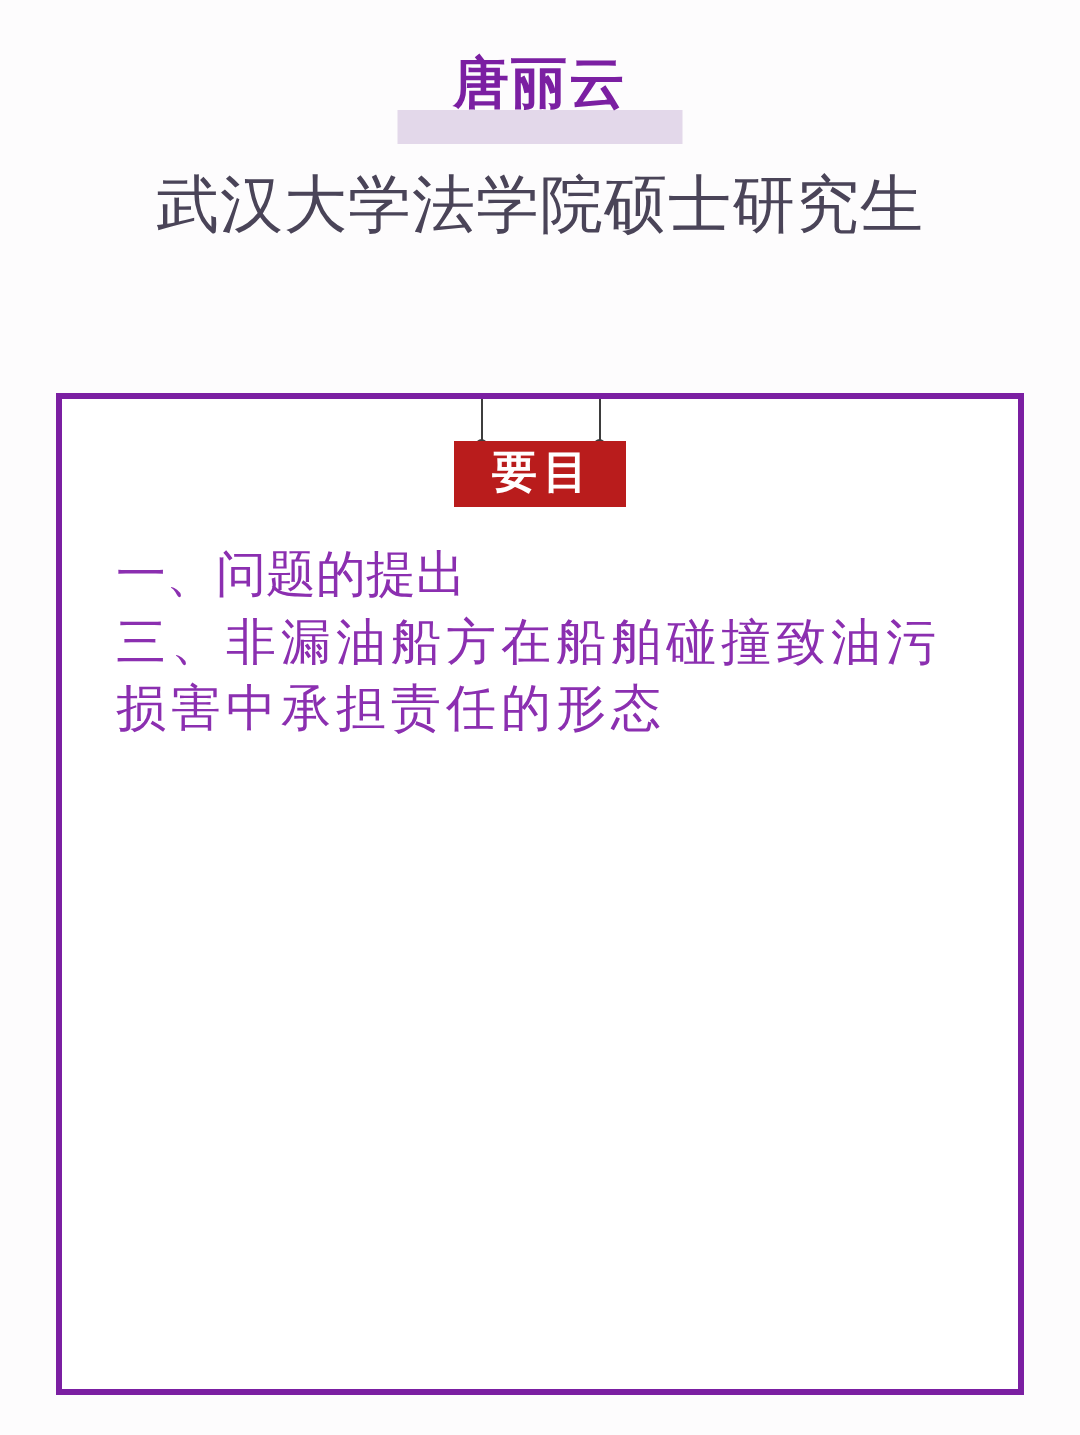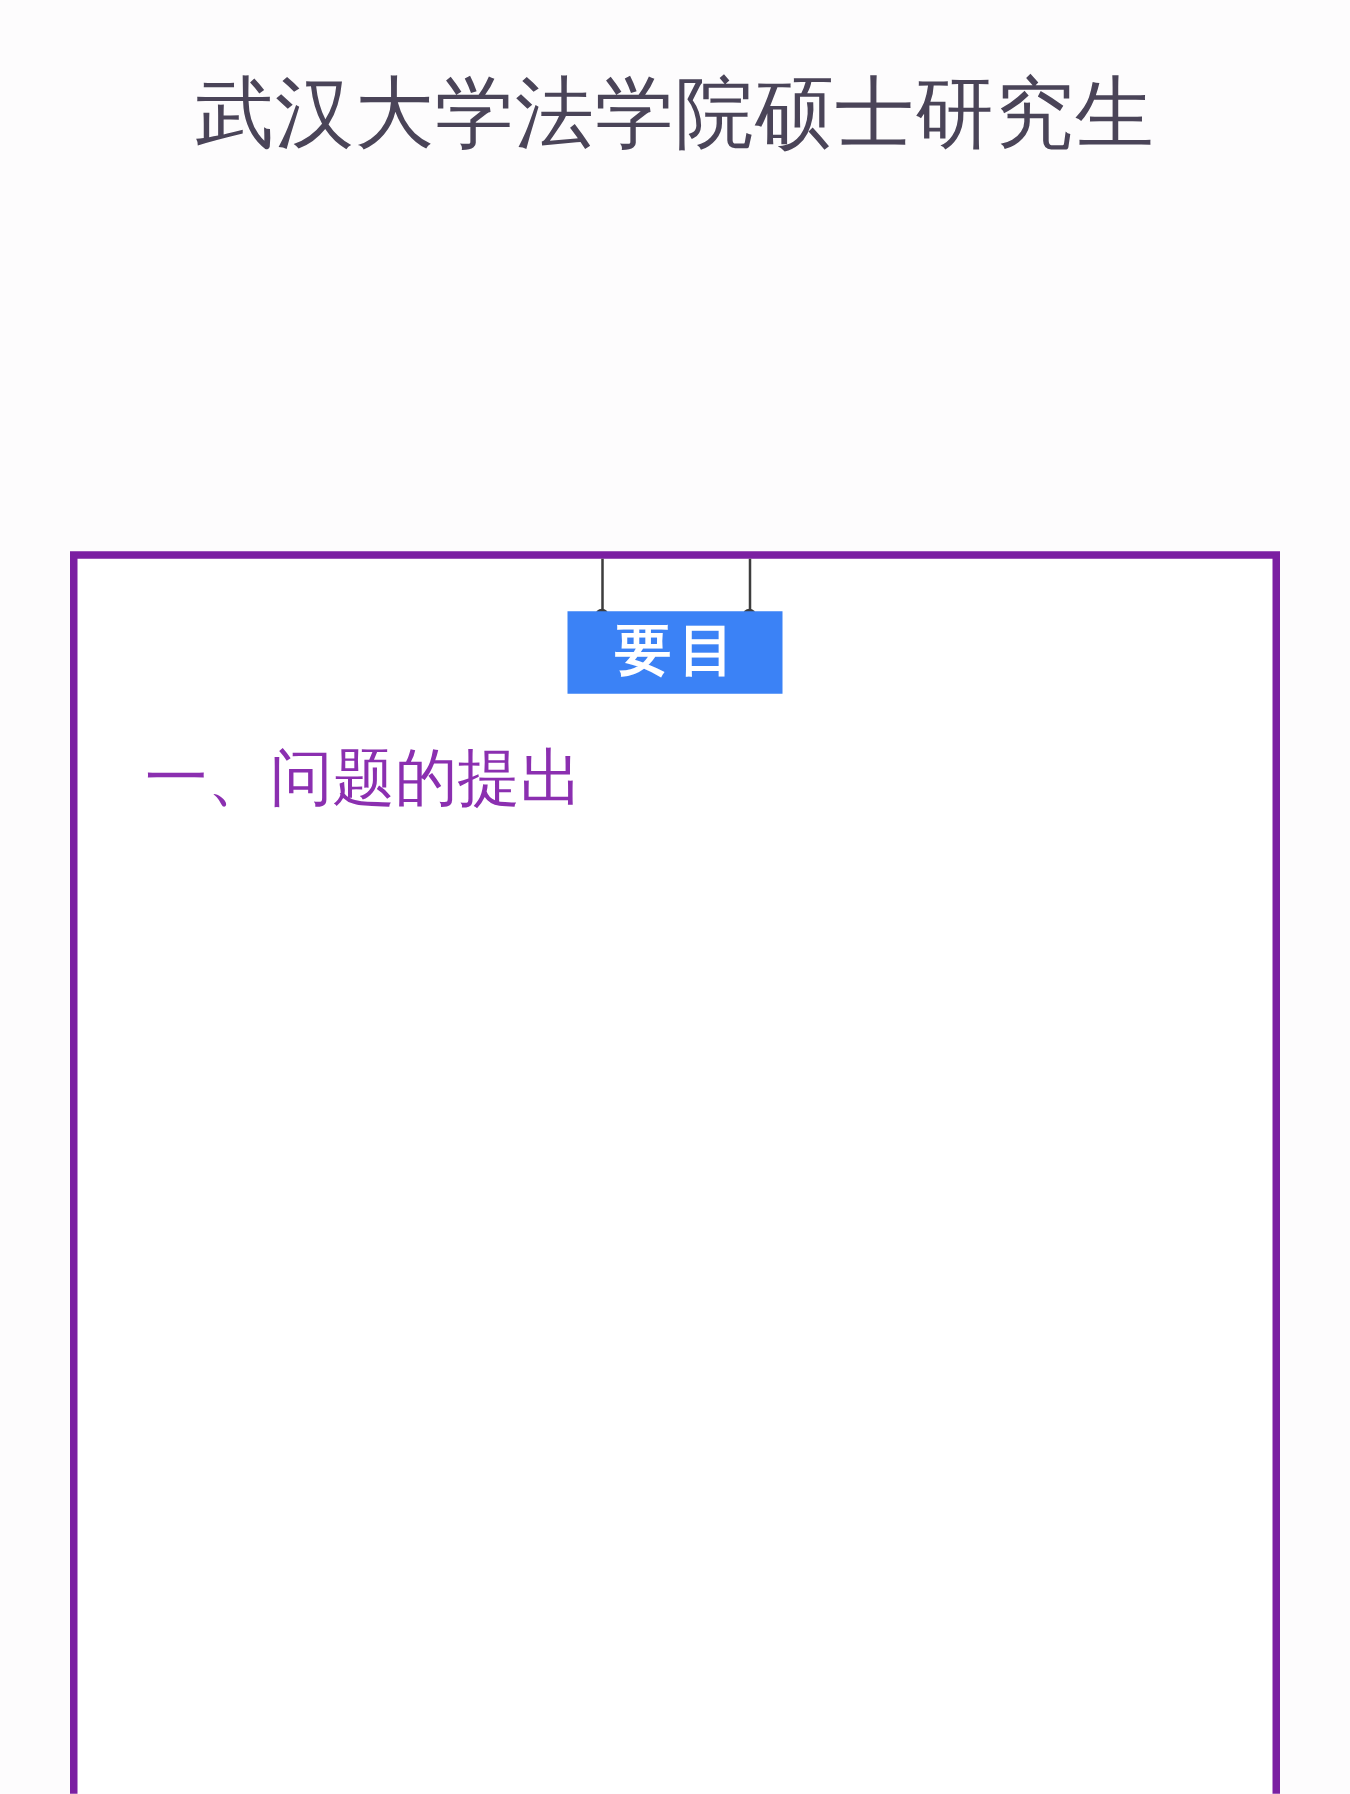"唐丽云" div.author-wrap { html: none -> <div> <div></div> <div>唐丽云</div> </div> }
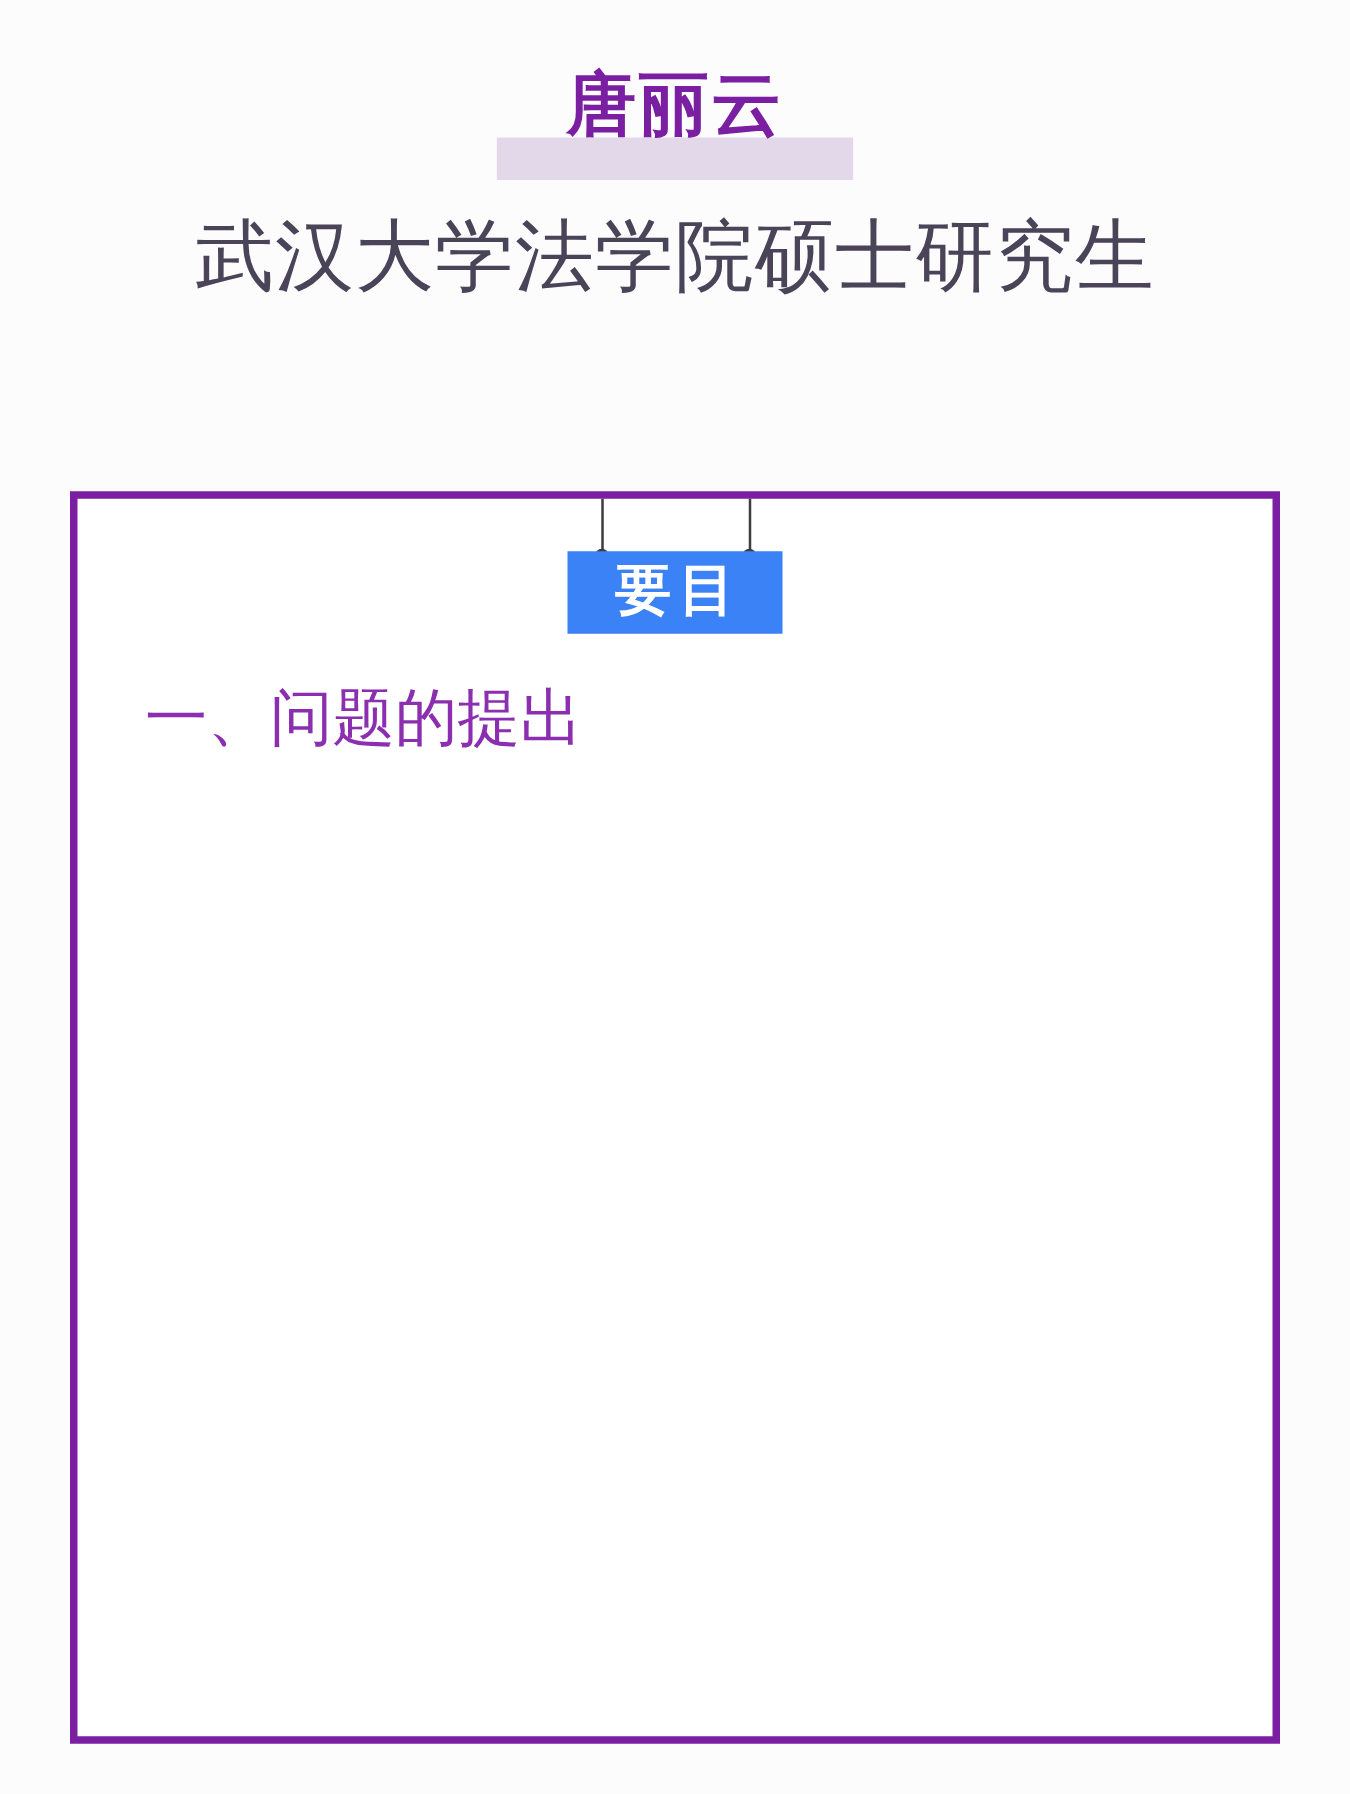"要目" .tag-label { background: #3b82f6 -> #b91c1c }
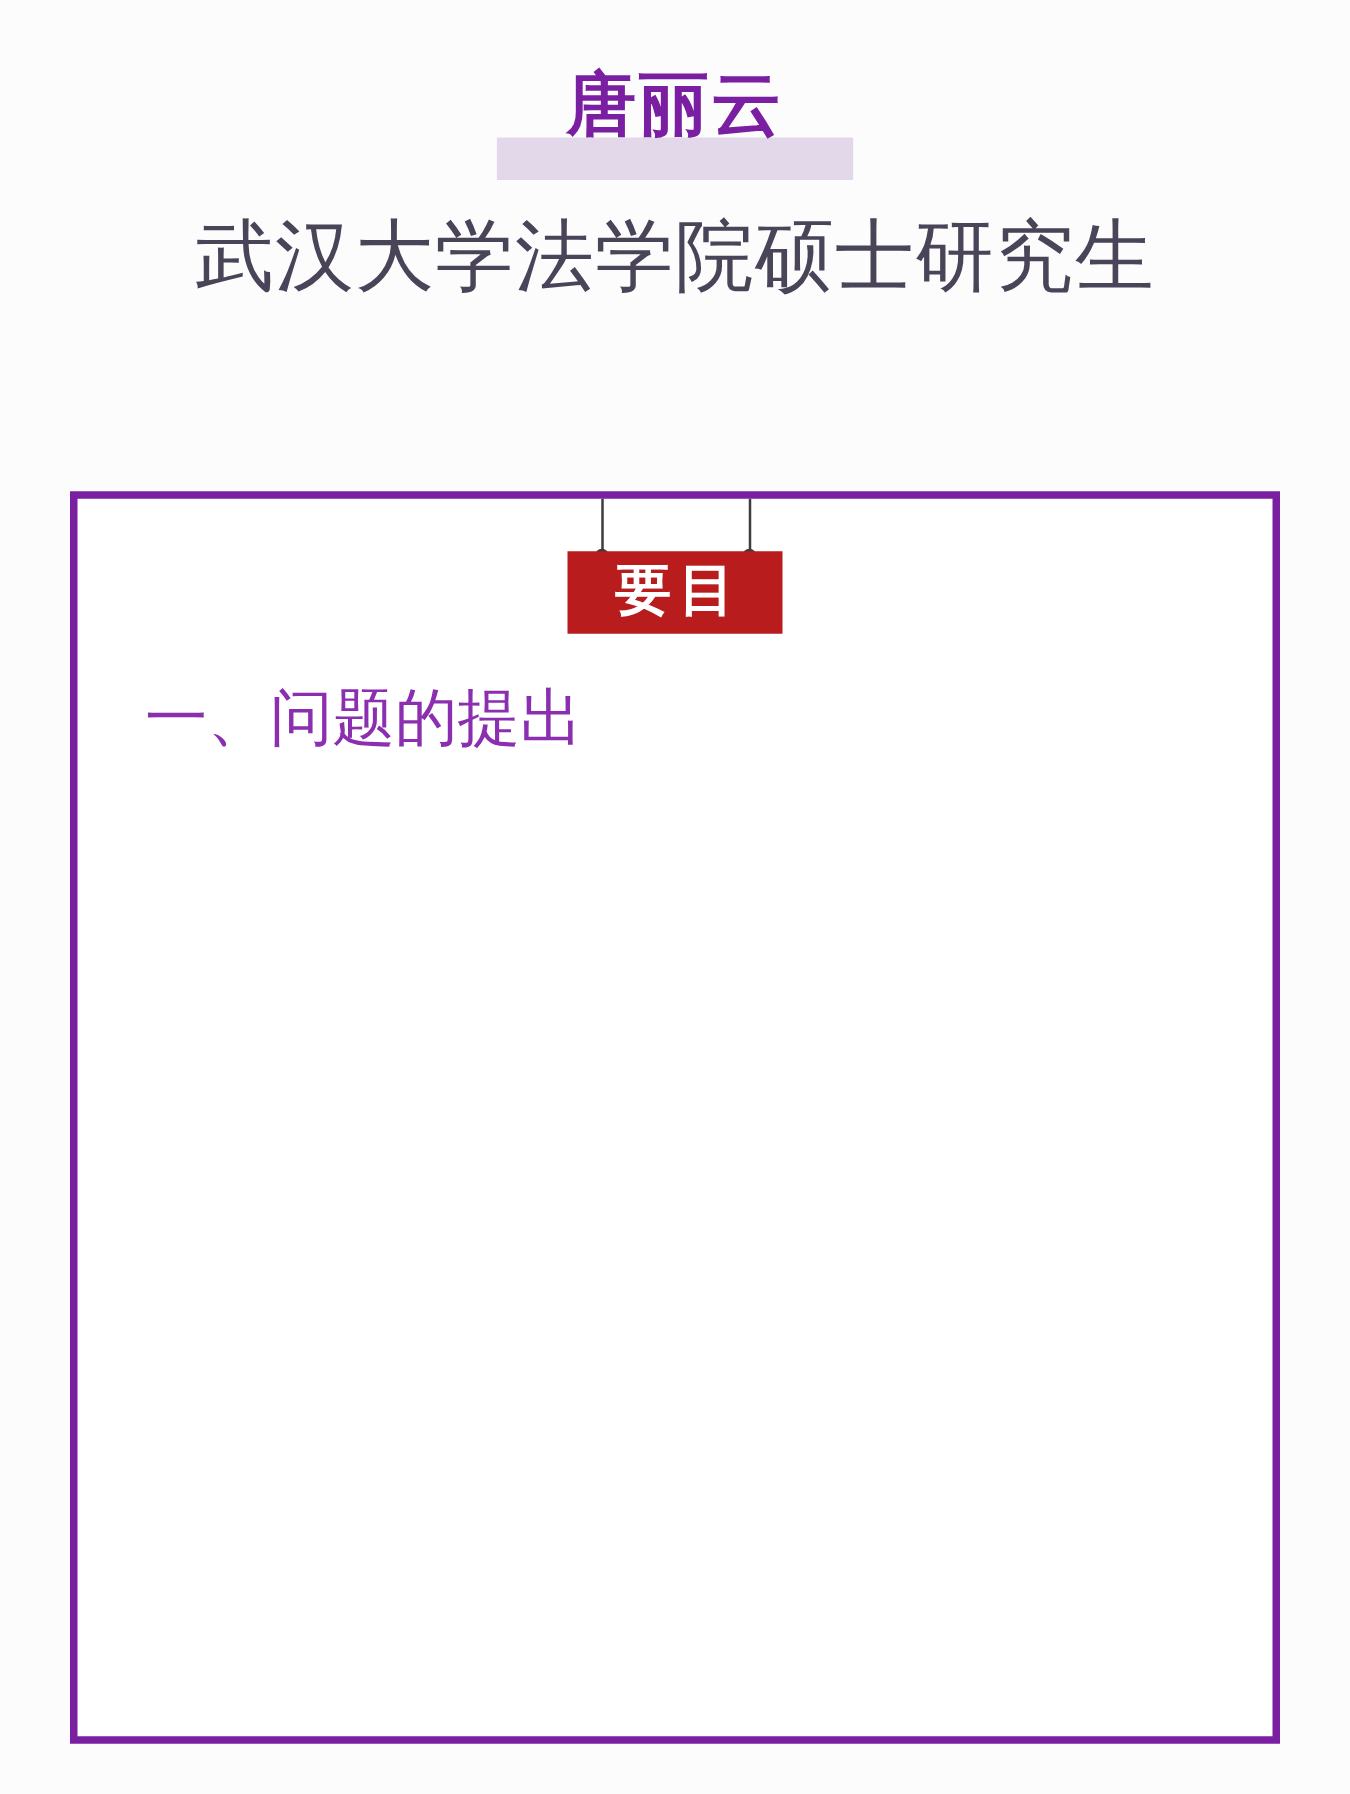"三、非漏油船方在船舶碰撞致油污损害中承担责任的形态" li.outline-item { html: none -> <li>三、非漏油船方在船舶碰撞致油污损害中承担责任的形态</li> }
